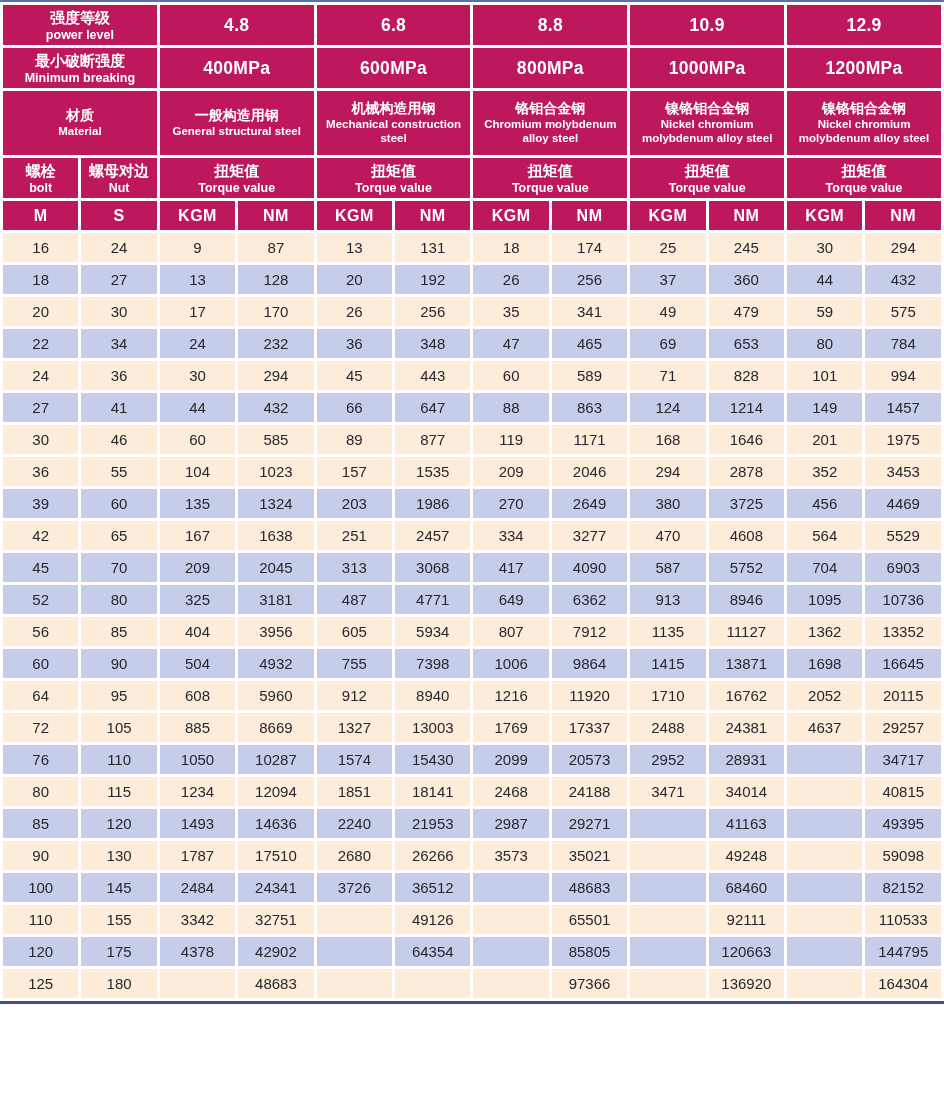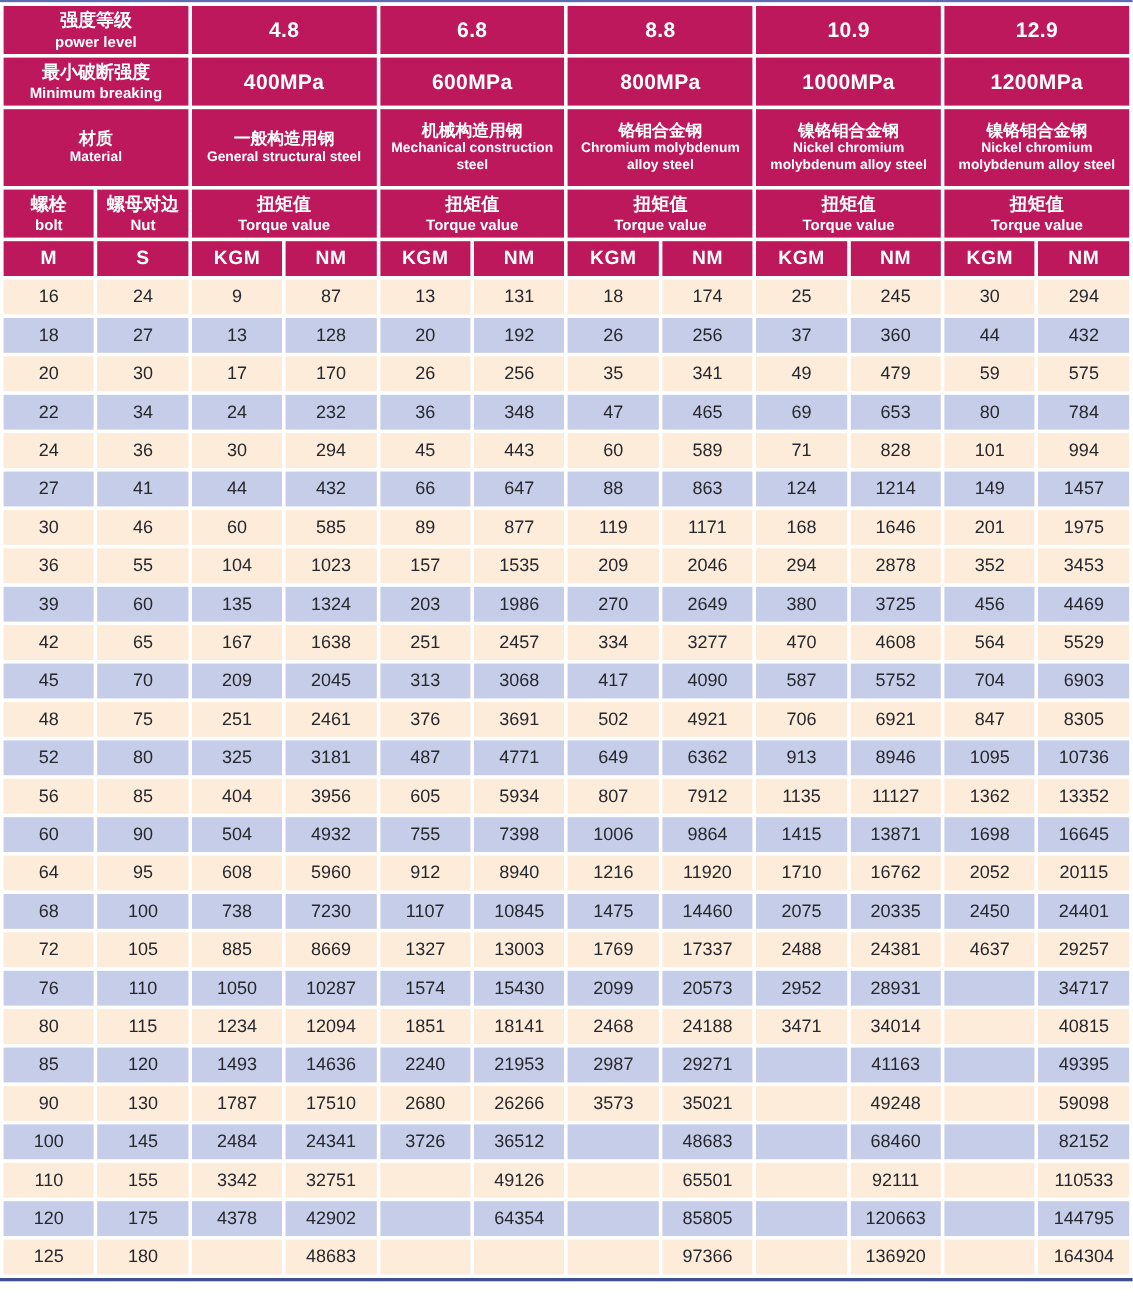"48" tr.cream { html: <tr> <td>48</td> <td>75</td> <td>251</td> <td>2461</td> <td>376</td> <td>3691</td> <td>502</td> <td>4921</td> <td>706</td> <td>6921</td> <td>847</td> <td>8305</td> </tr> -> none }
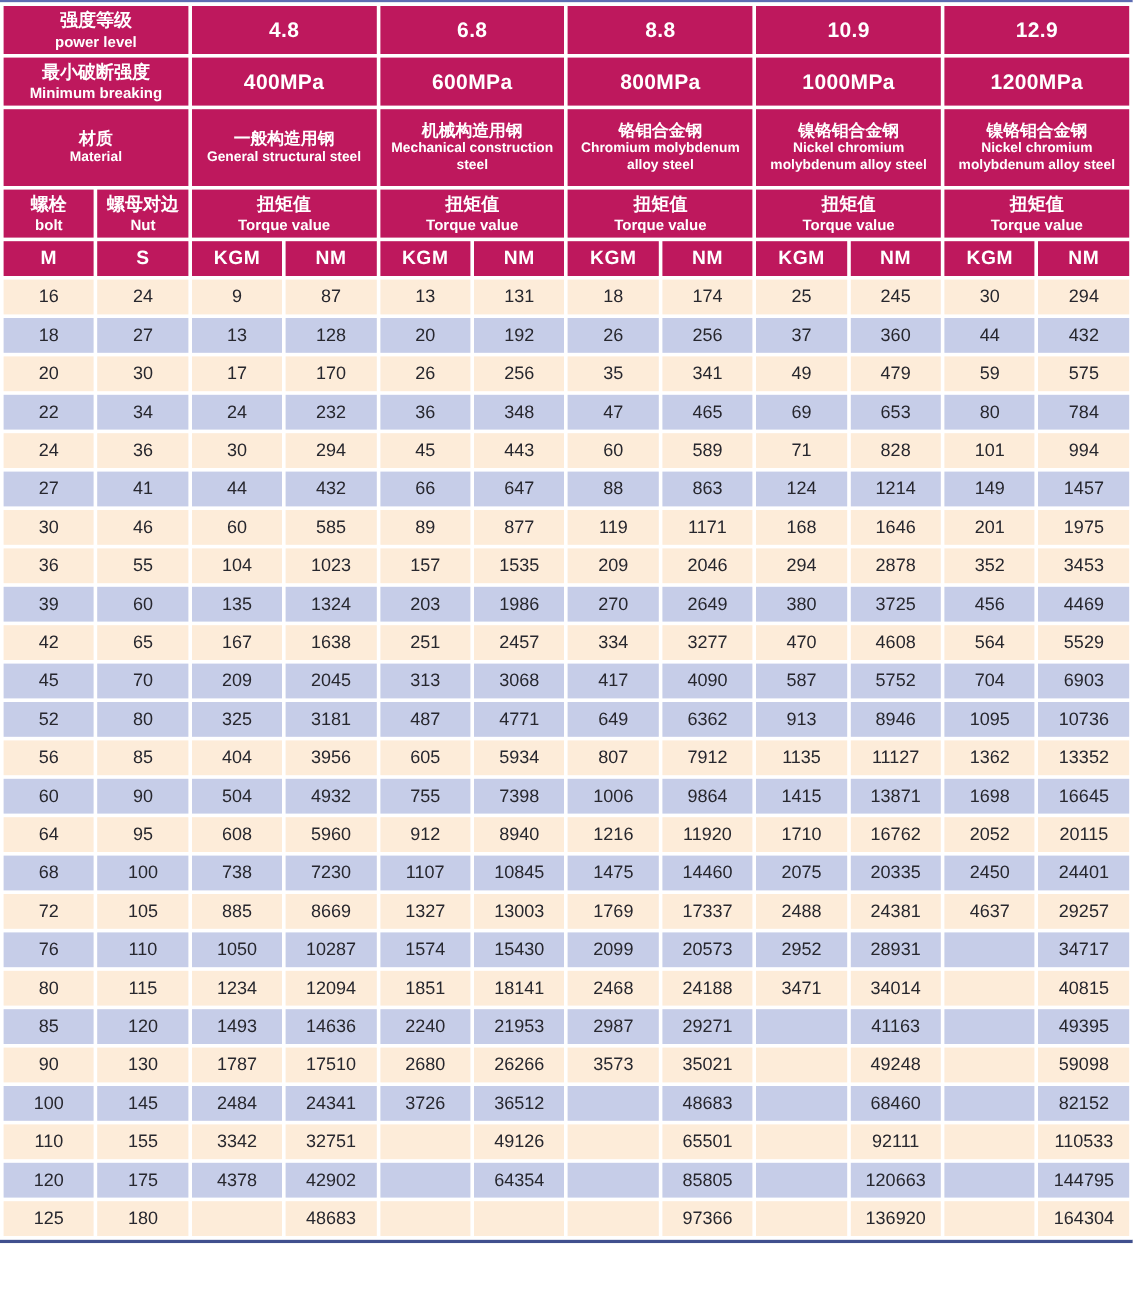"68" tr.blue { html: <tr> <td>68</td> <td>100</td> <td>738</td> <td>7230</td> <td>1107</td> <td>10845</td> <td>1475</td> <td>14460</td> <td>2075</td> <td>20335</td> <td>2450</td> <td>24401</td> </tr> -> none }
